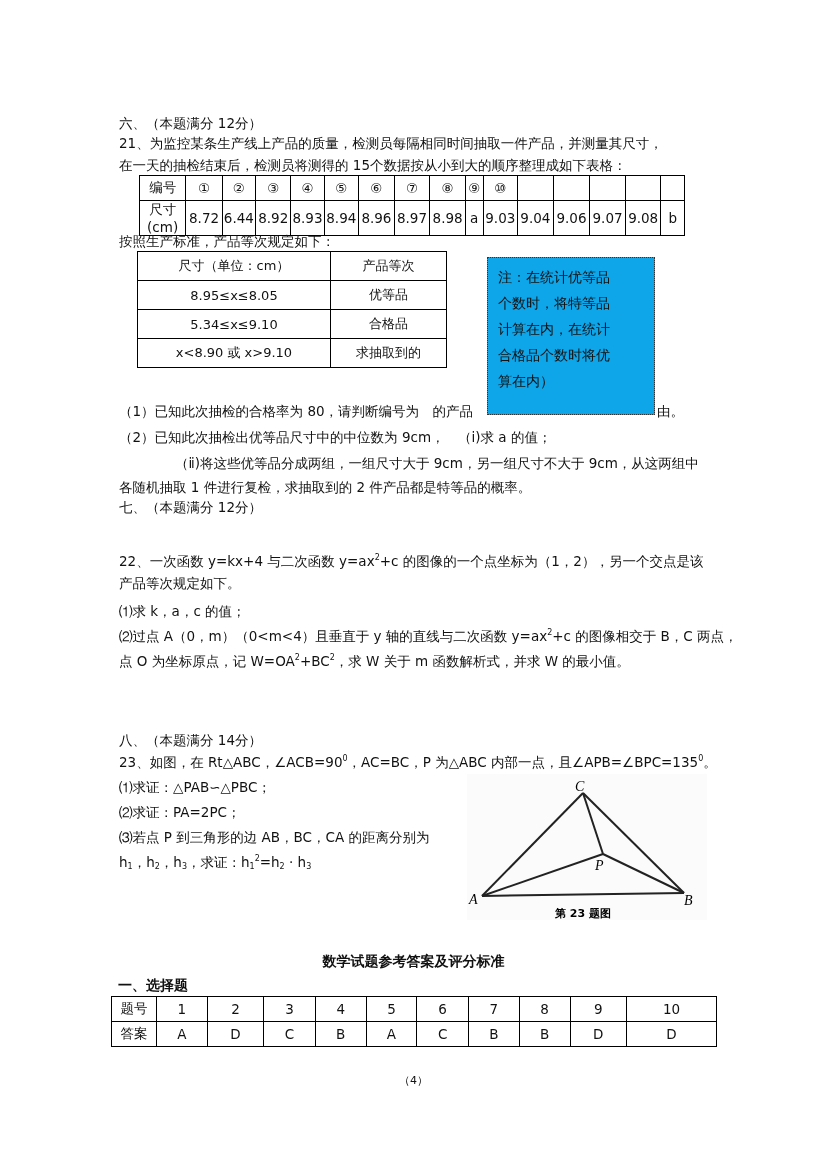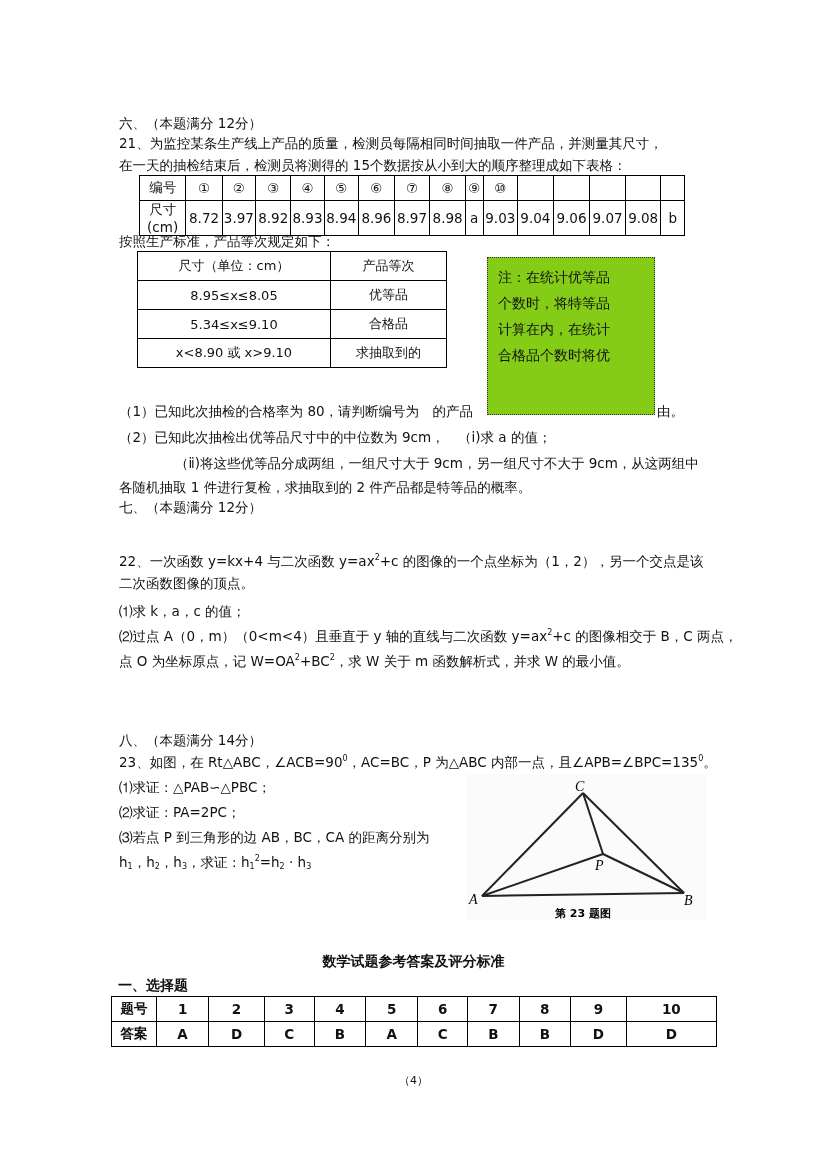"3.97" td { text: 3.97 -> 6.44 }
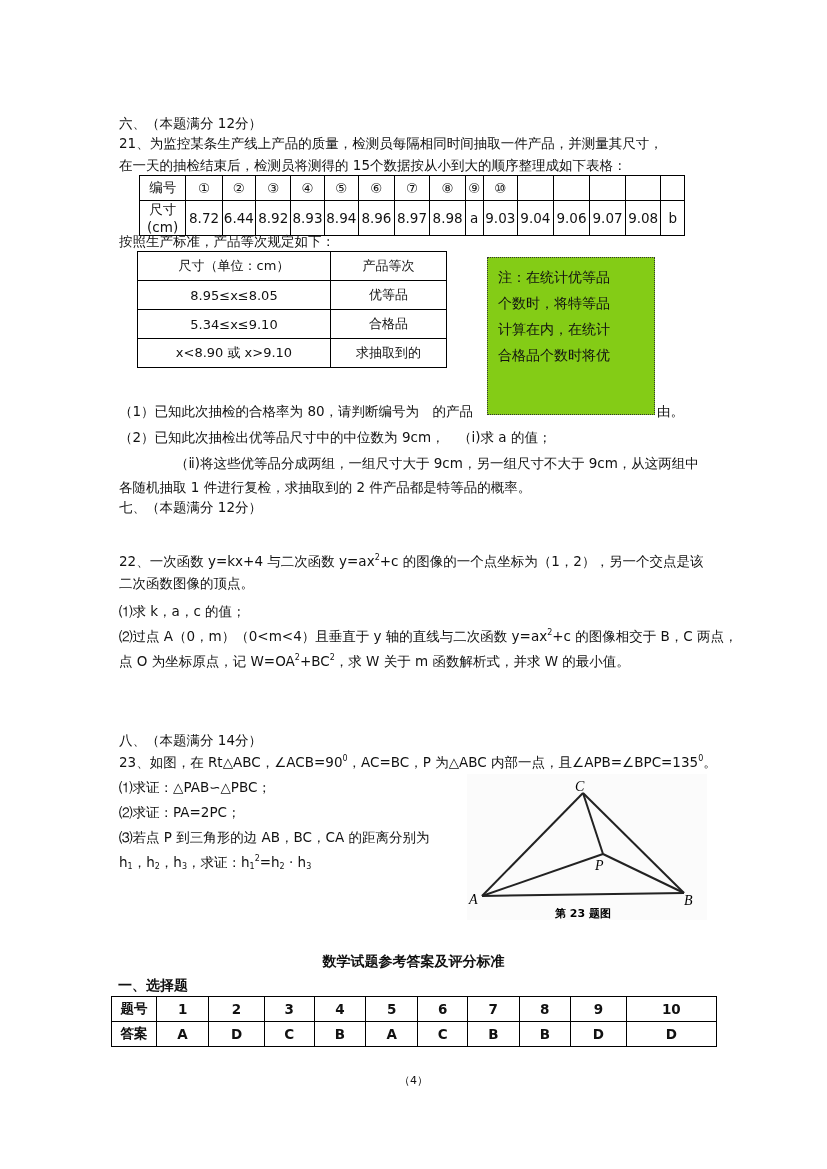"注：在统计优等品" .note { background: #84cc16 -> #0ea5e9 }
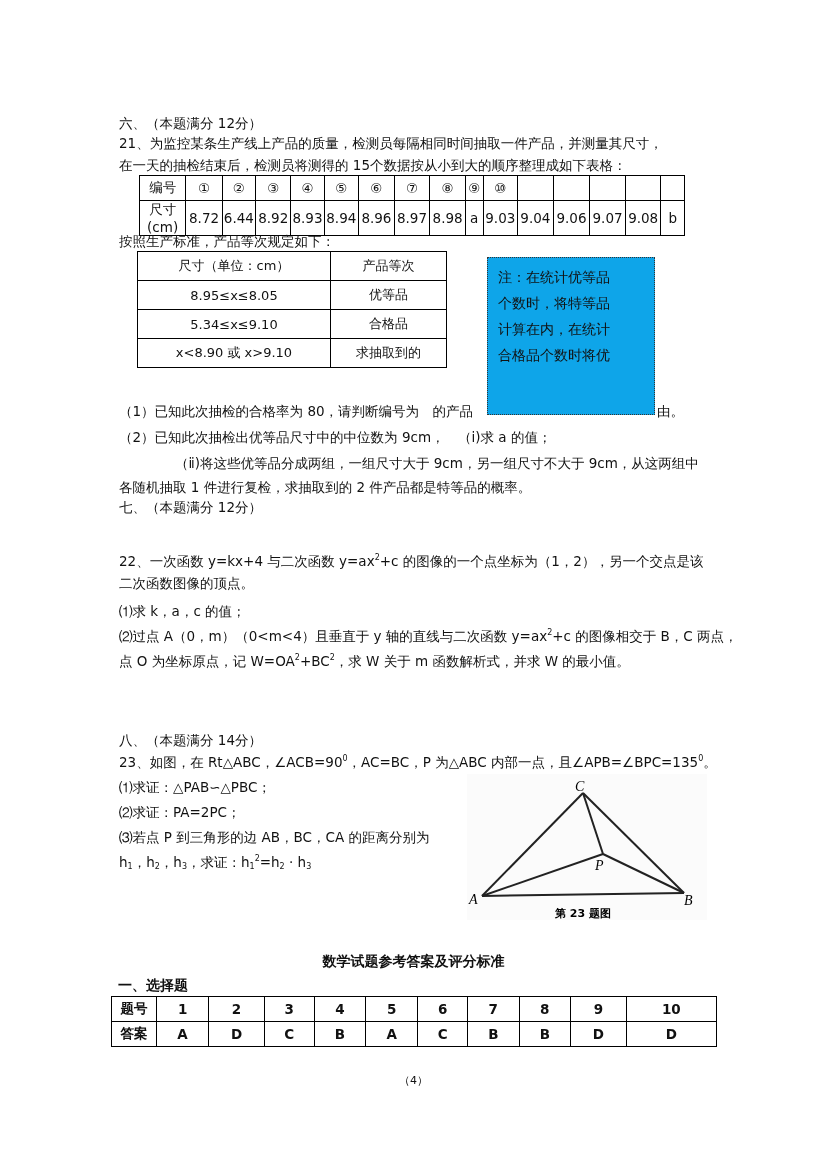"算在内）" div { html: none -> <div>算在内）</div> }
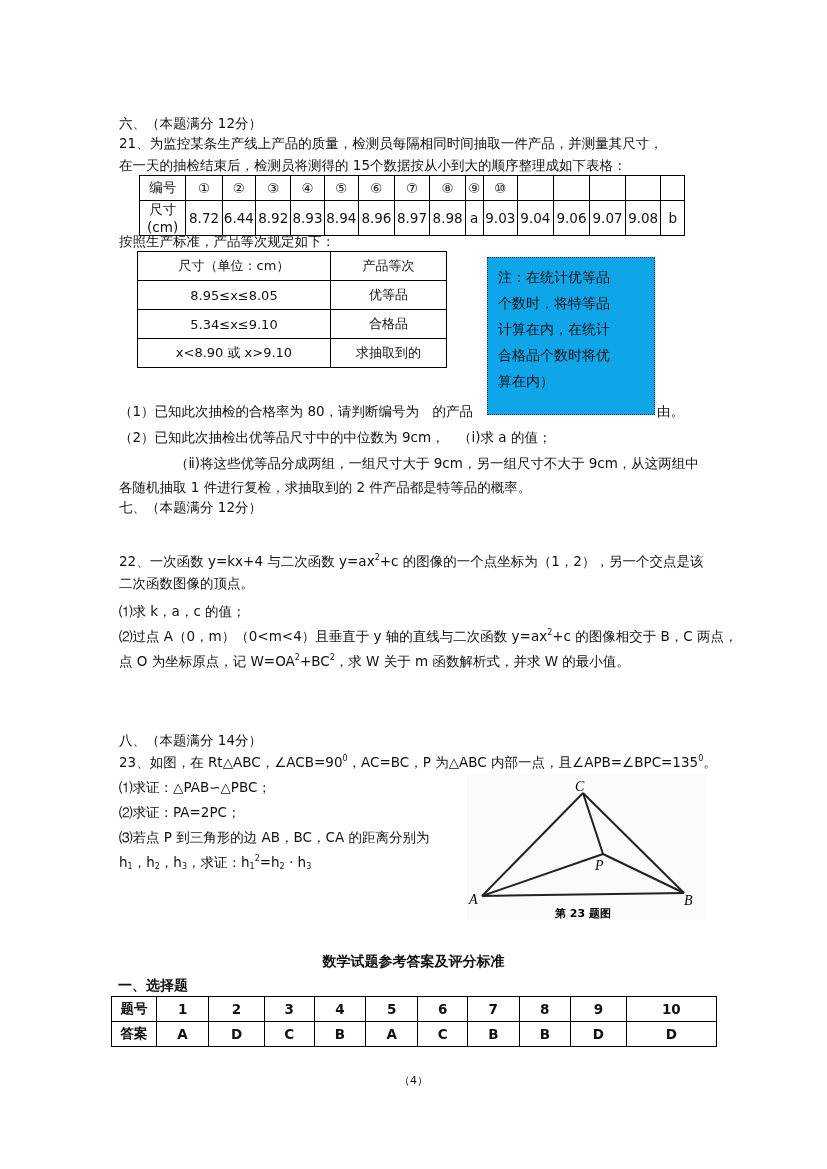"二次函数图像的顶点。" div.line { text: 二次函数图像的顶点 -> 产品等次规定如下 }
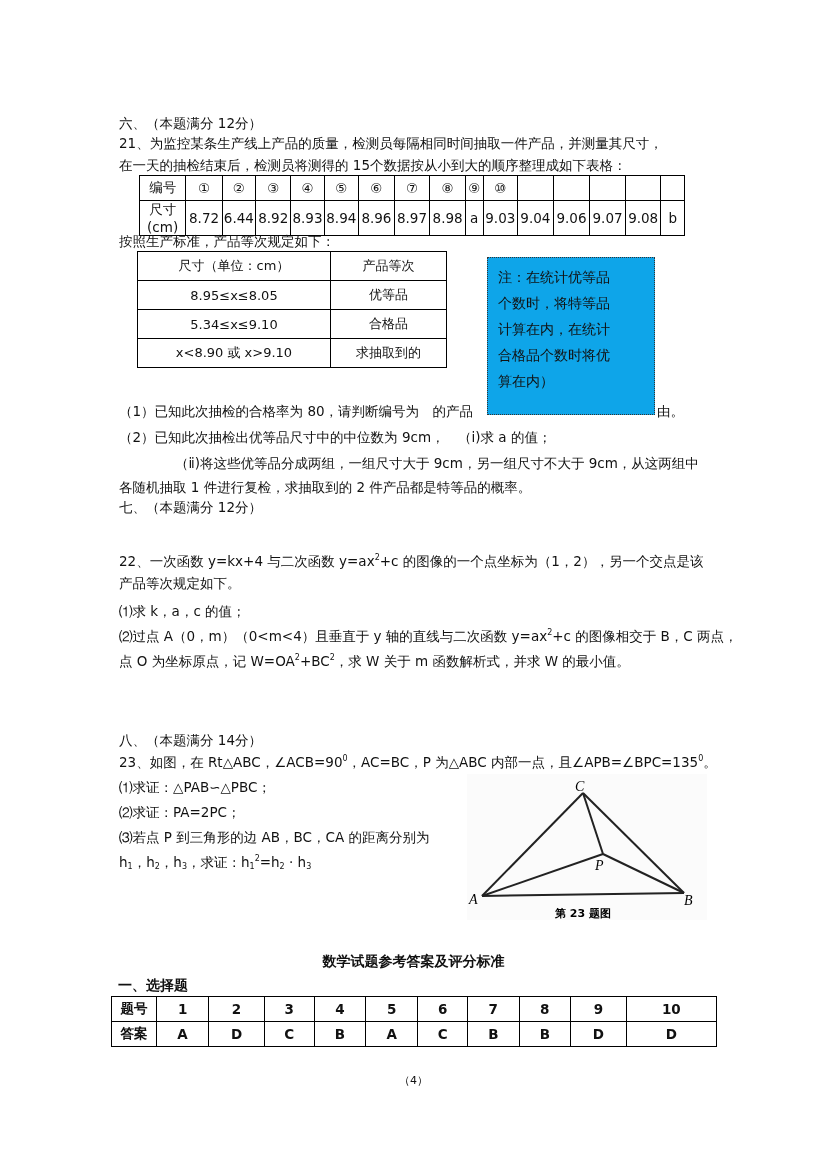"题号" #t3 td { font-weight: bold -> none }
